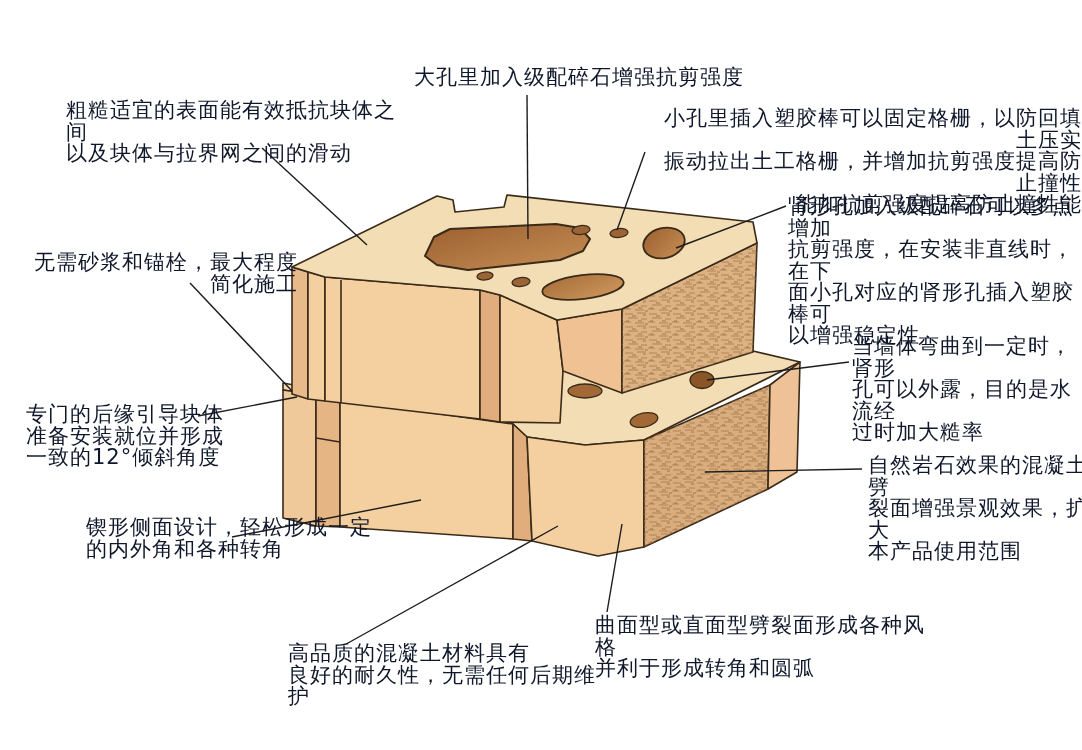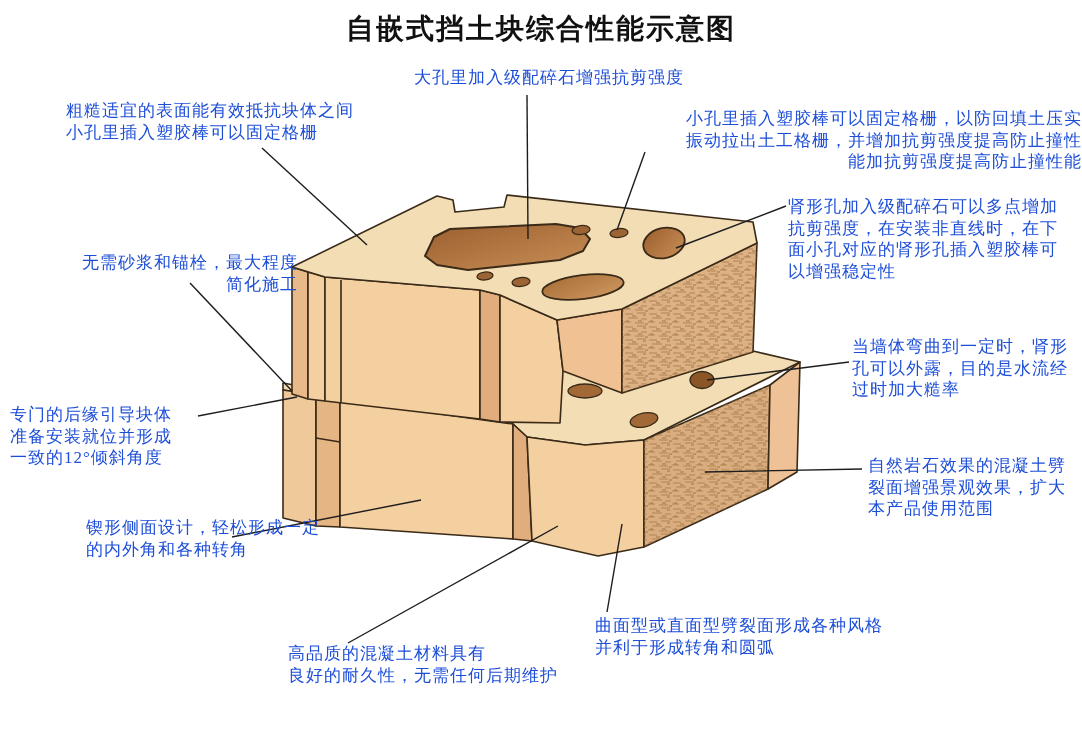"自嵌式挡土块综合性能示意图" h1.title { html: <h1>自嵌式挡土块综合性能示意图</h1> -> none }
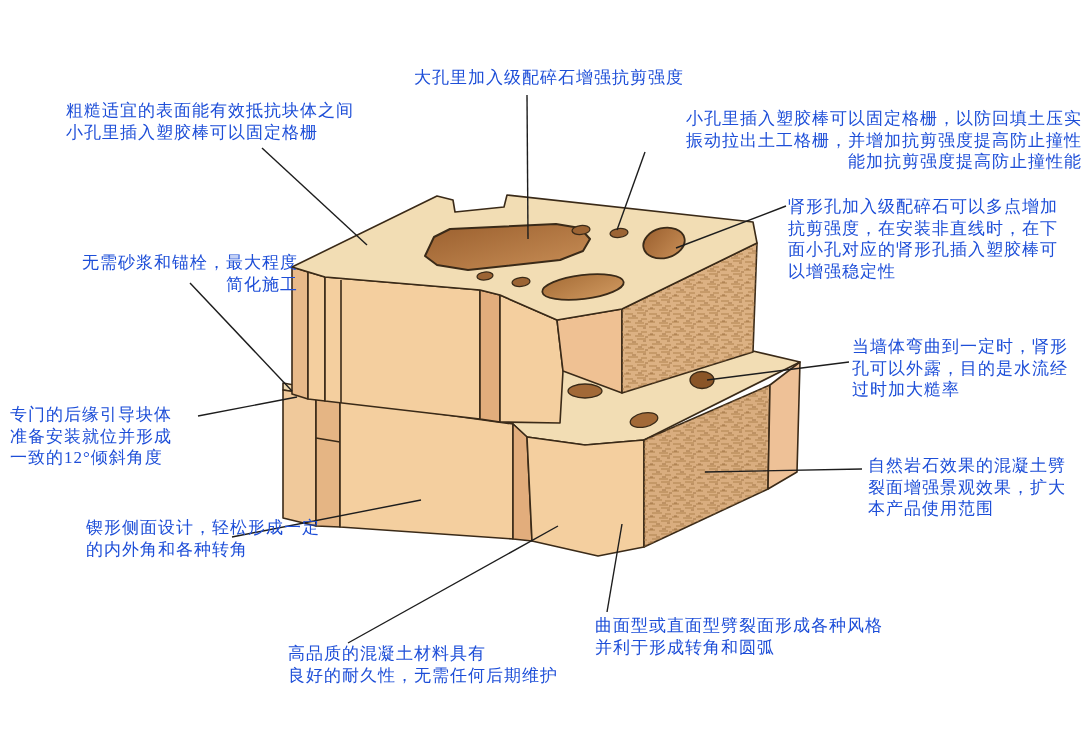"大孔里加入级配碎石增强抗剪强度" .note { color: #1d4ed8 -> #0f172a; font-family: Liberation Serif, serif -> none; font-size: 17px -> 21px }
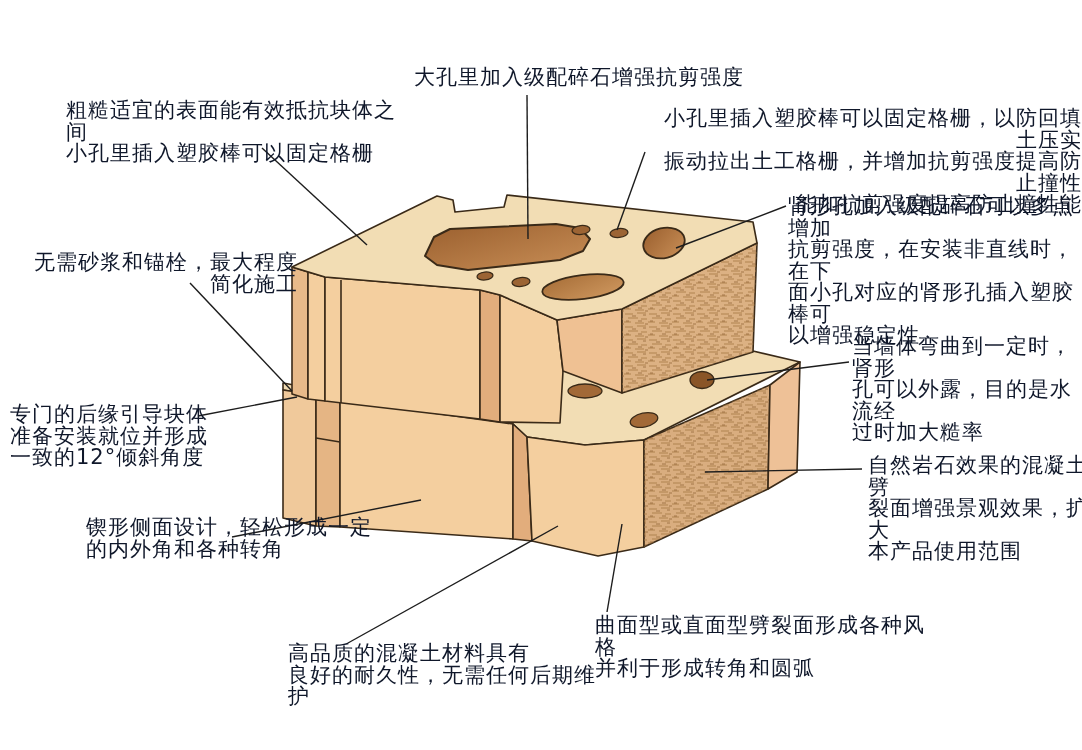"粗糙适宜的表面能有效抵抗块体之间" div.note { text: 小孔里插入塑胶棒可以固定格栅 -> 以及块体与拉界网之间的滑动 }
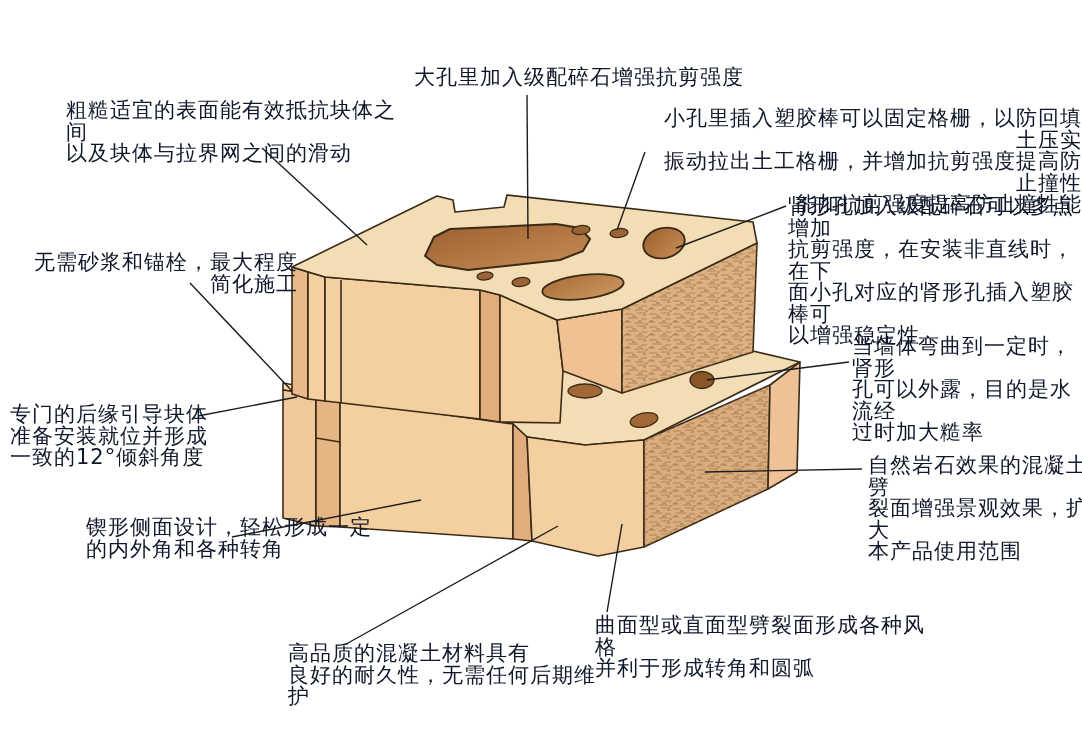"专门的后缘引导块体" div.note { left: 10px -> 26px }
